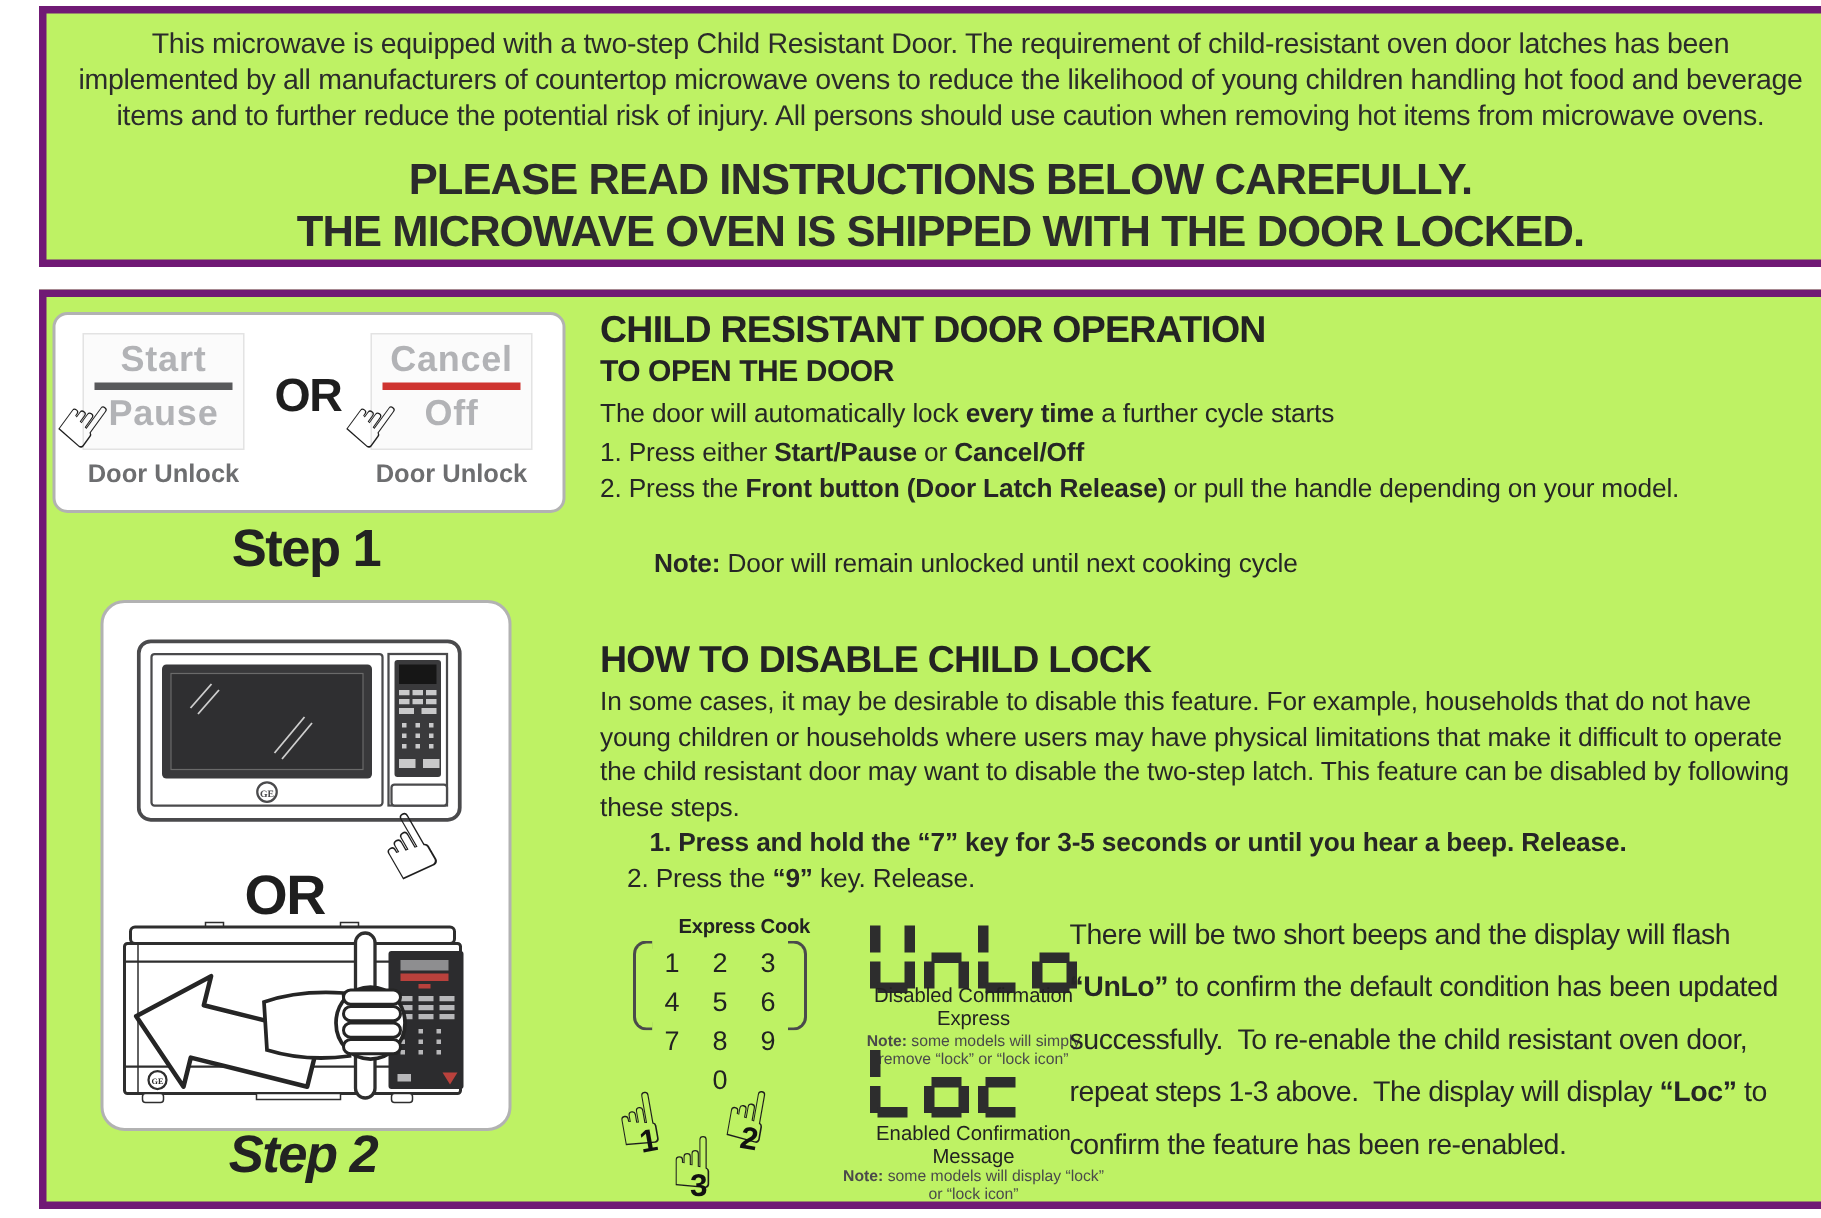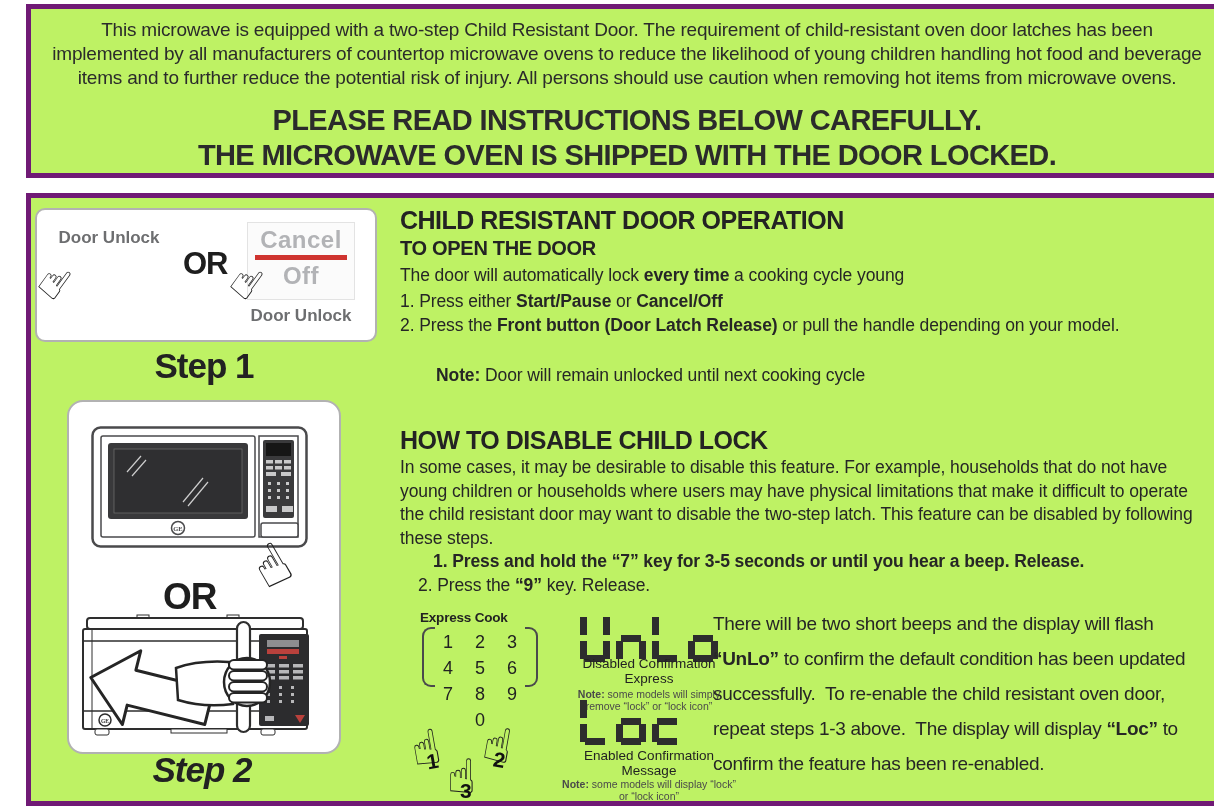"Start" div.btn-face { html: none -> <div> <div>Start</div> <div></div> <div>Pause</div> </div> }
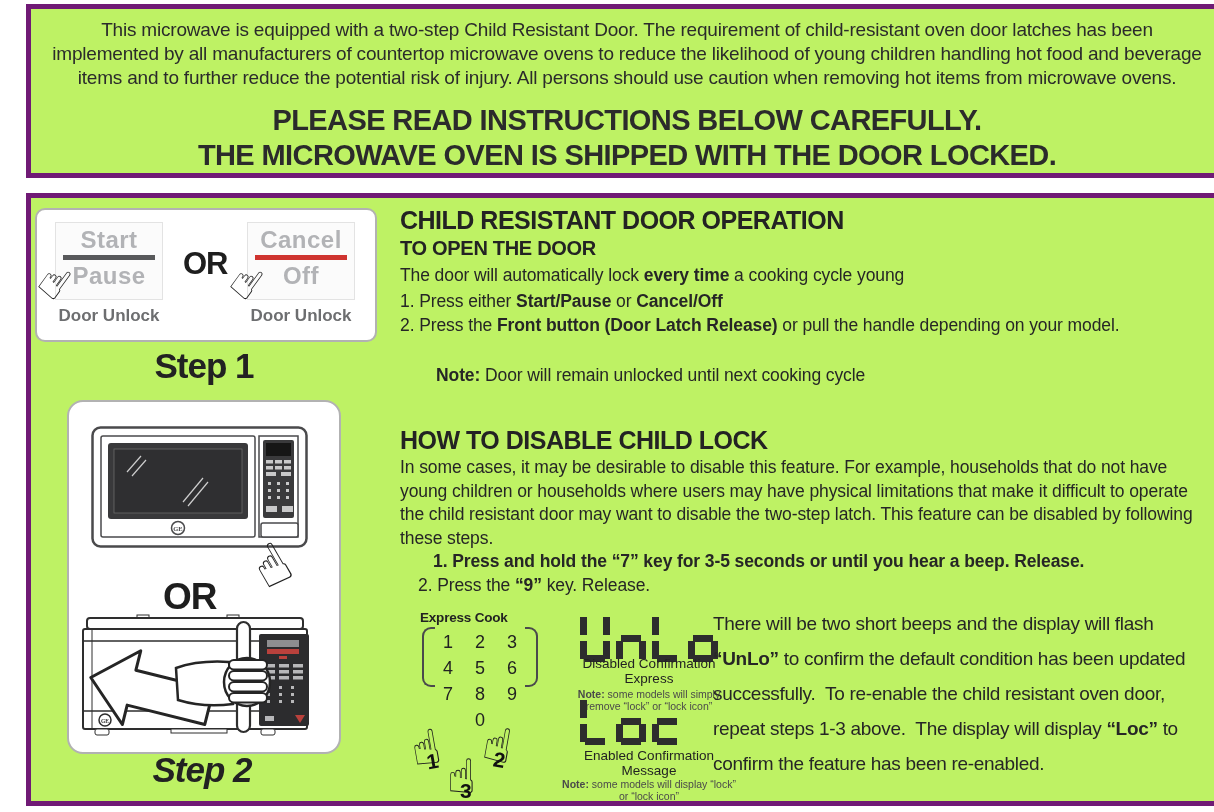"a cooking cycle young" span { text: cooking cycle young -> further cycle starts }
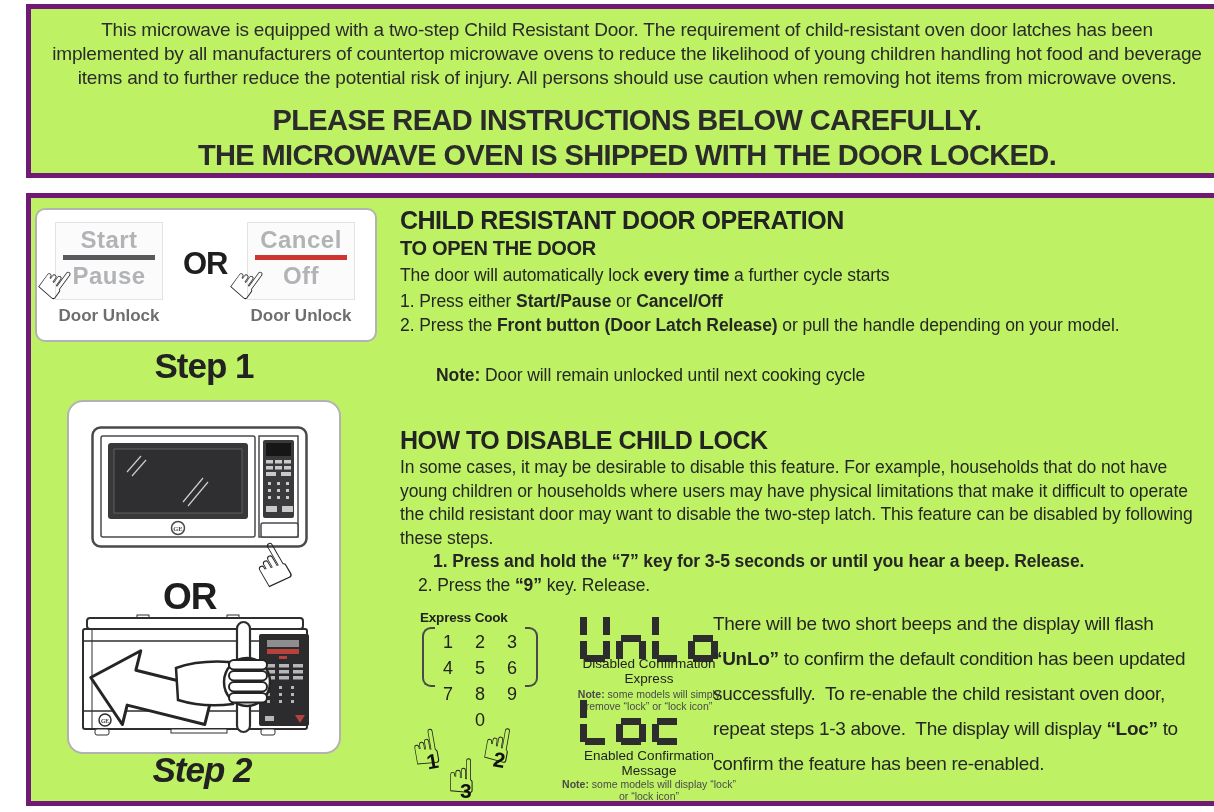"Express Cook" #keypad .kp-label { text-align: left -> right }
